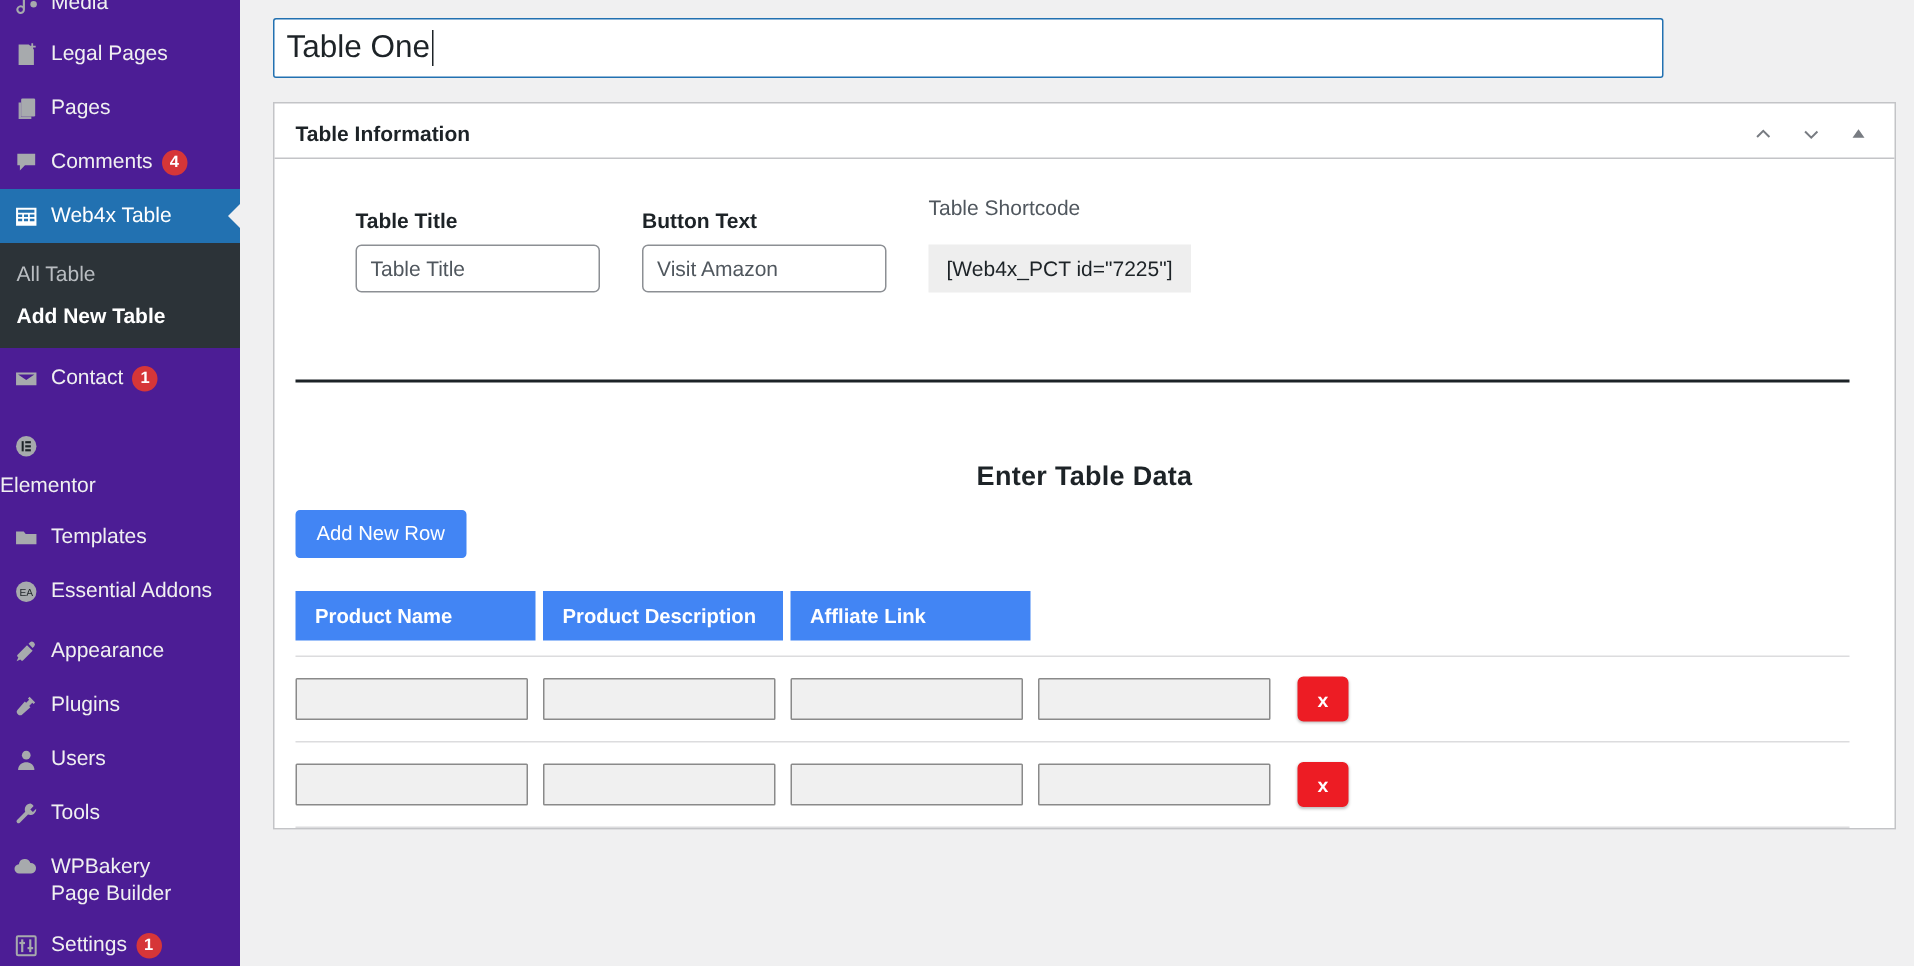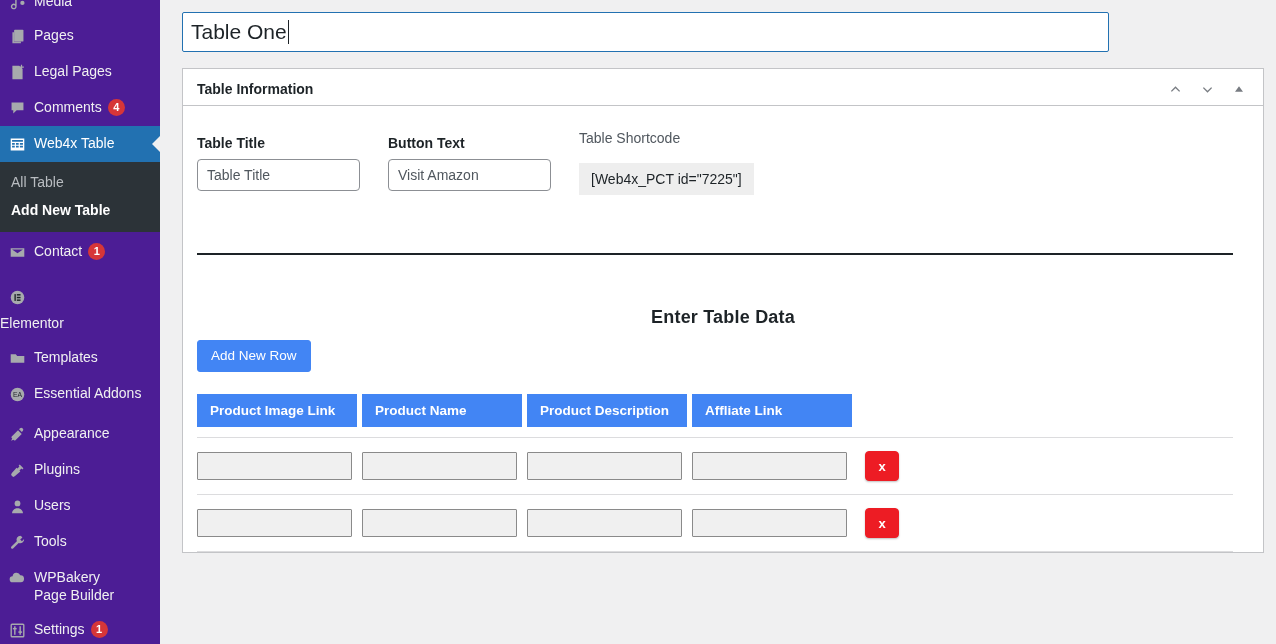"Pages" div.menu-item { order: before "Legal Pages" -> after "Legal Pages" }
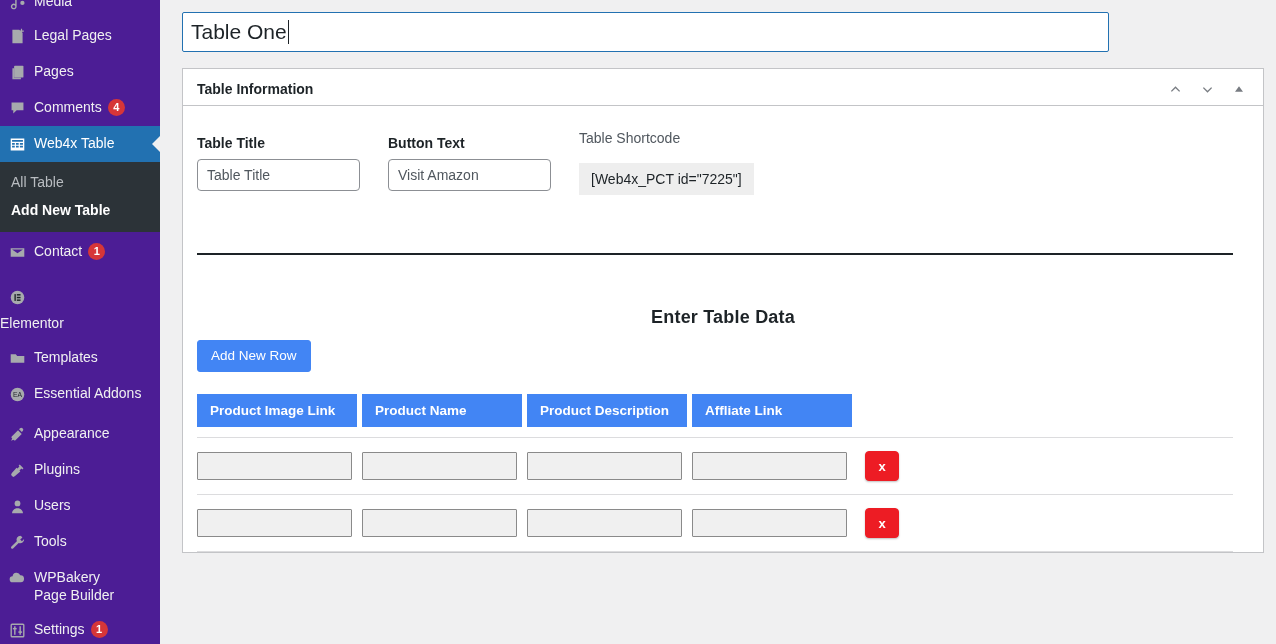"Table Title" .fields-row { align-items: center -> flex-end; margin-left: none -> 40px }
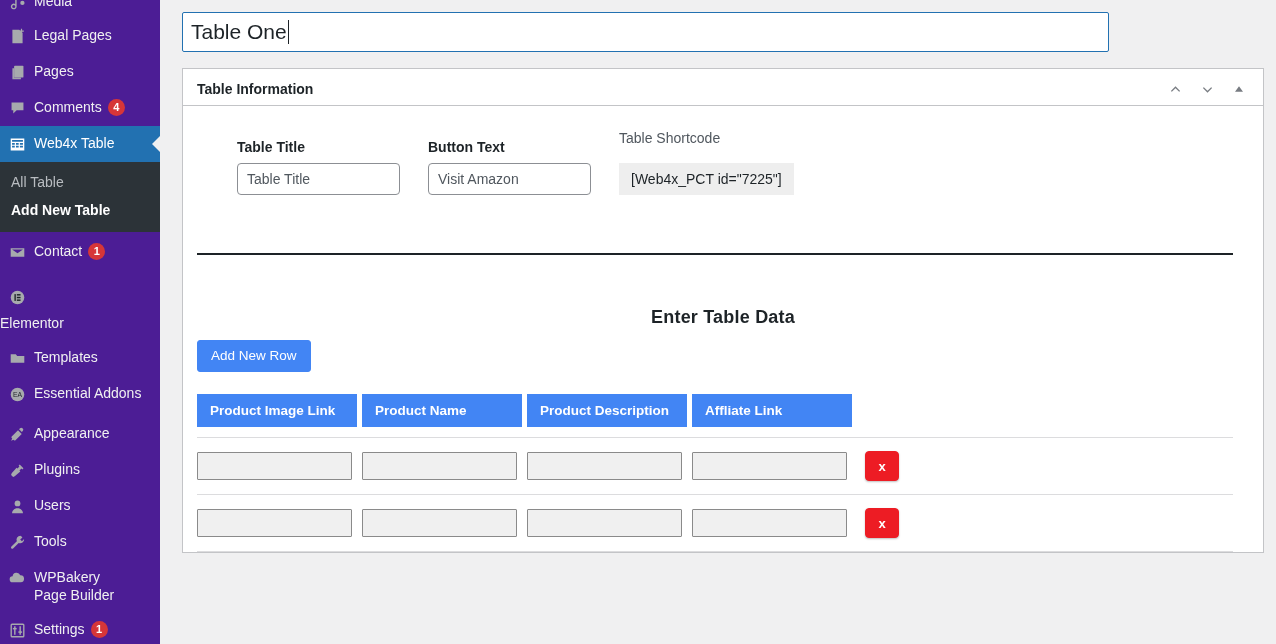"Product Image Link" span.th { html: <span>Product Image Link</span> -> none }
